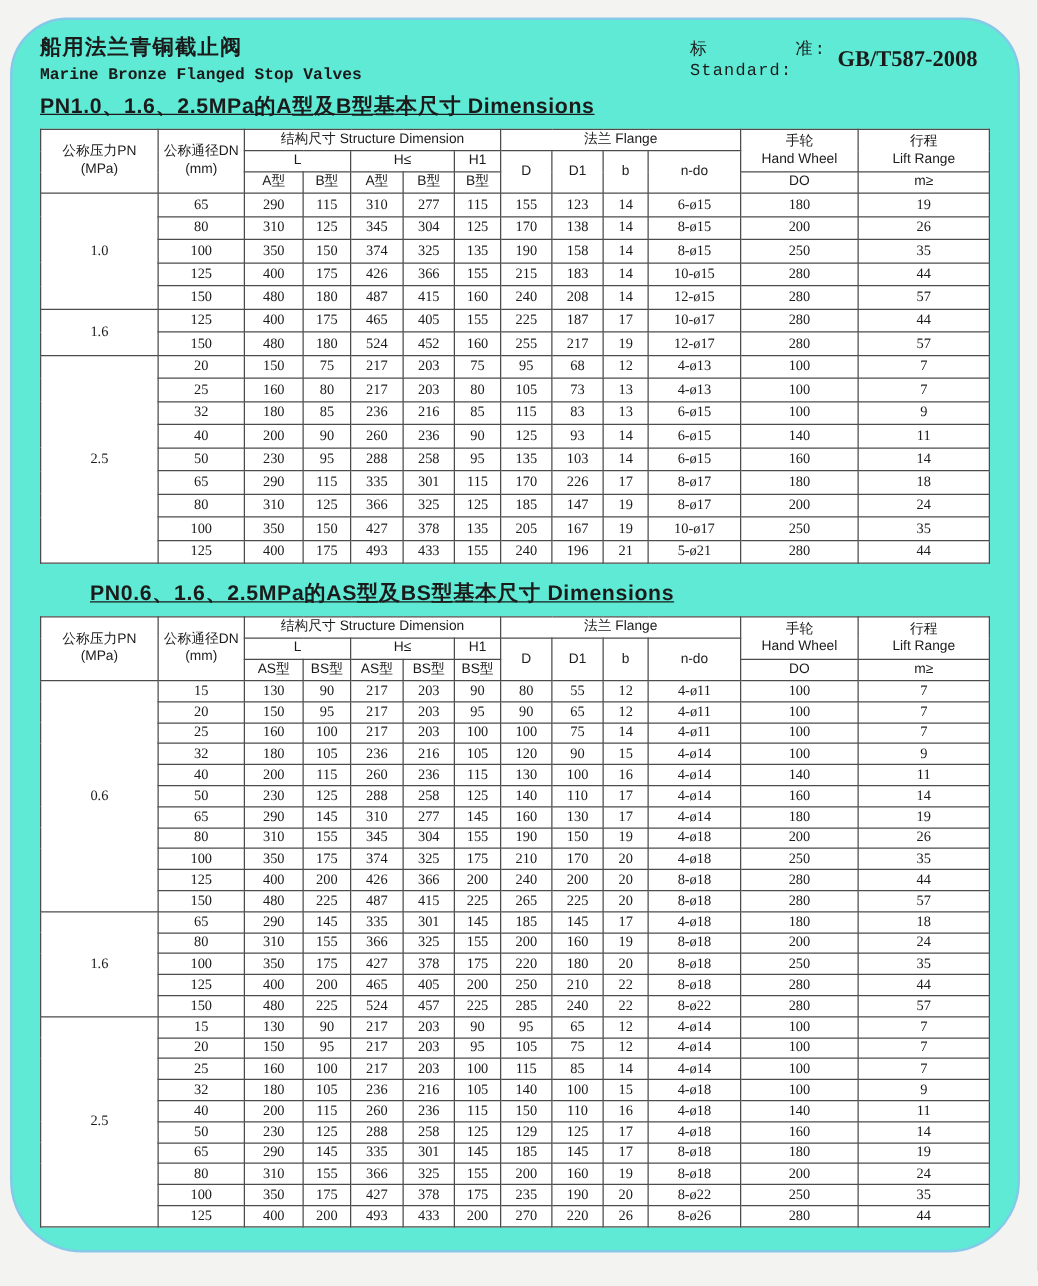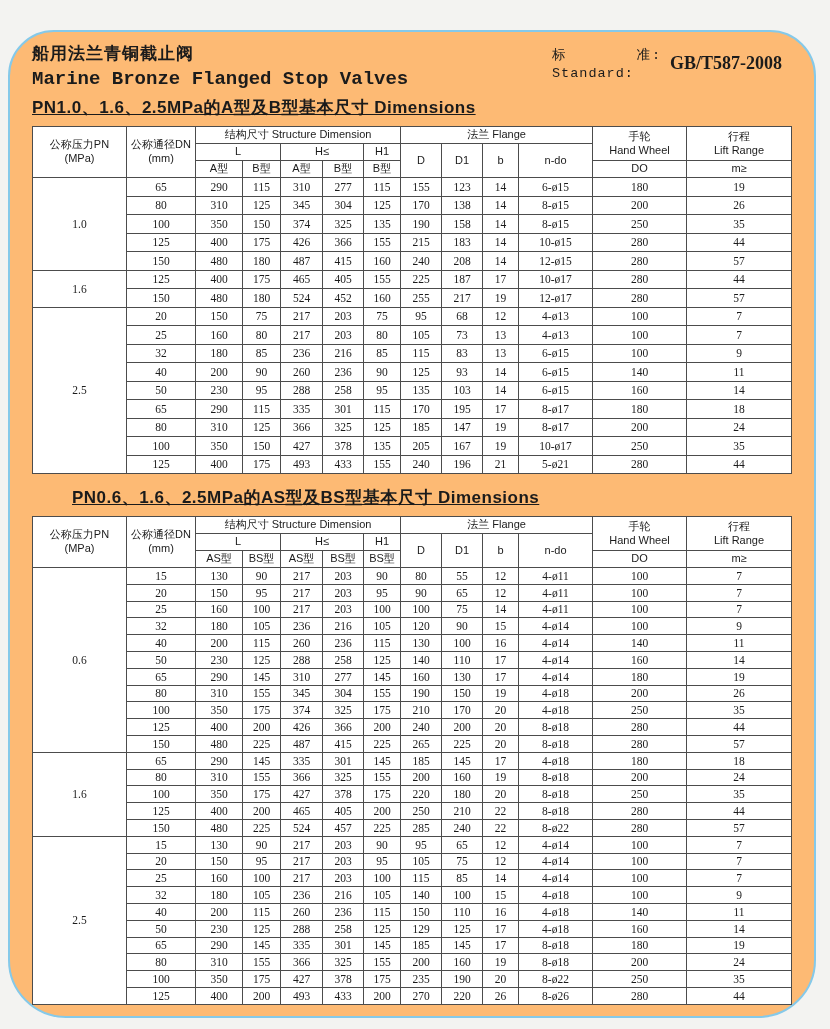"船用法兰青铜截止阀" .sheet { background: #fdba74 -> #5eead4; top: 30px -> 14px }
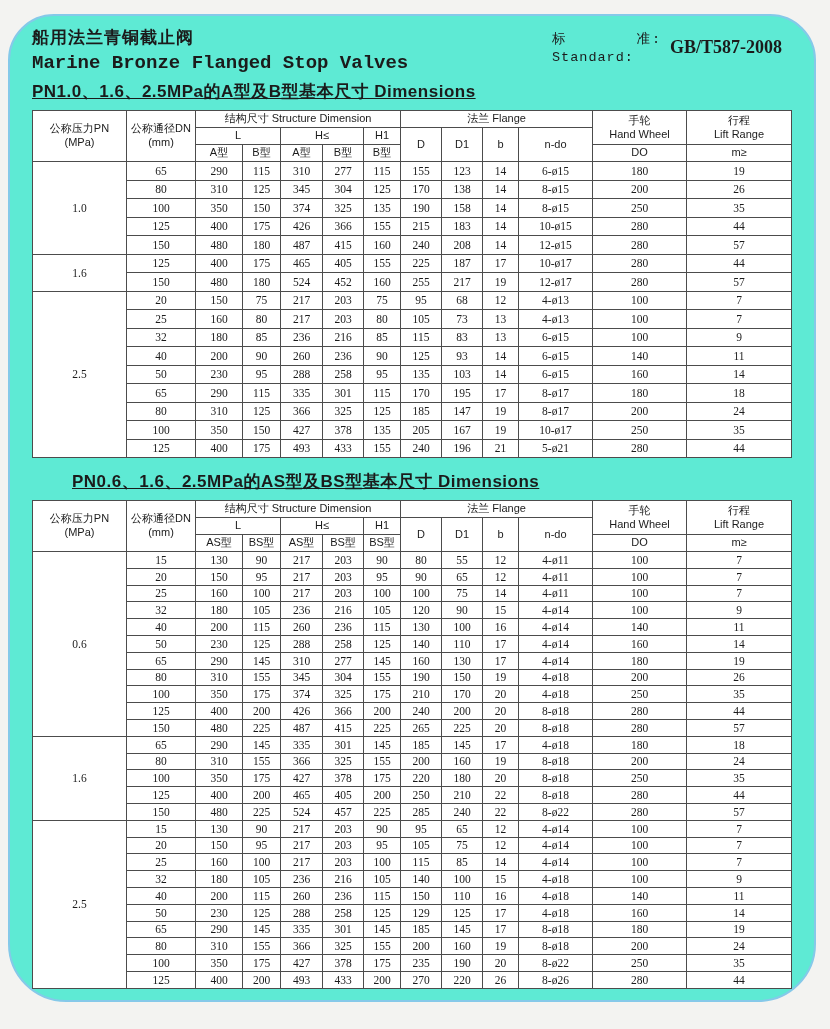"Marine Bronze Flanged Stop Valves" .title-en { font-size: 19px -> 13px }
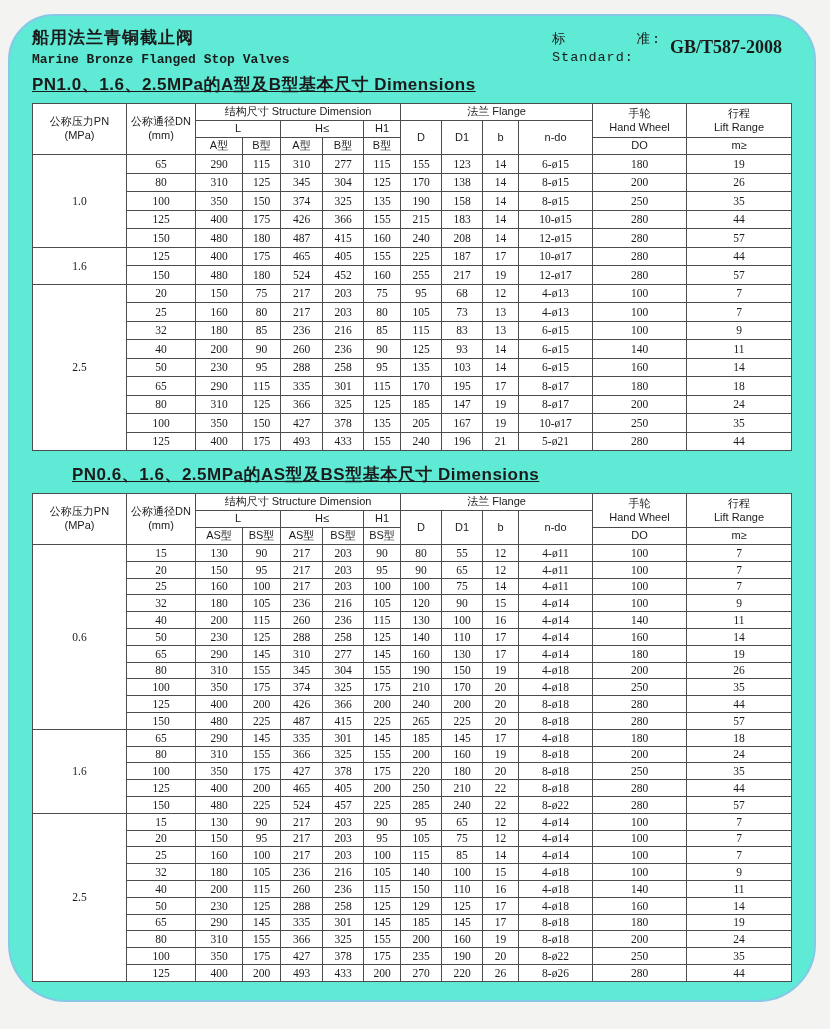"195" td { text: 195 -> 226 }
